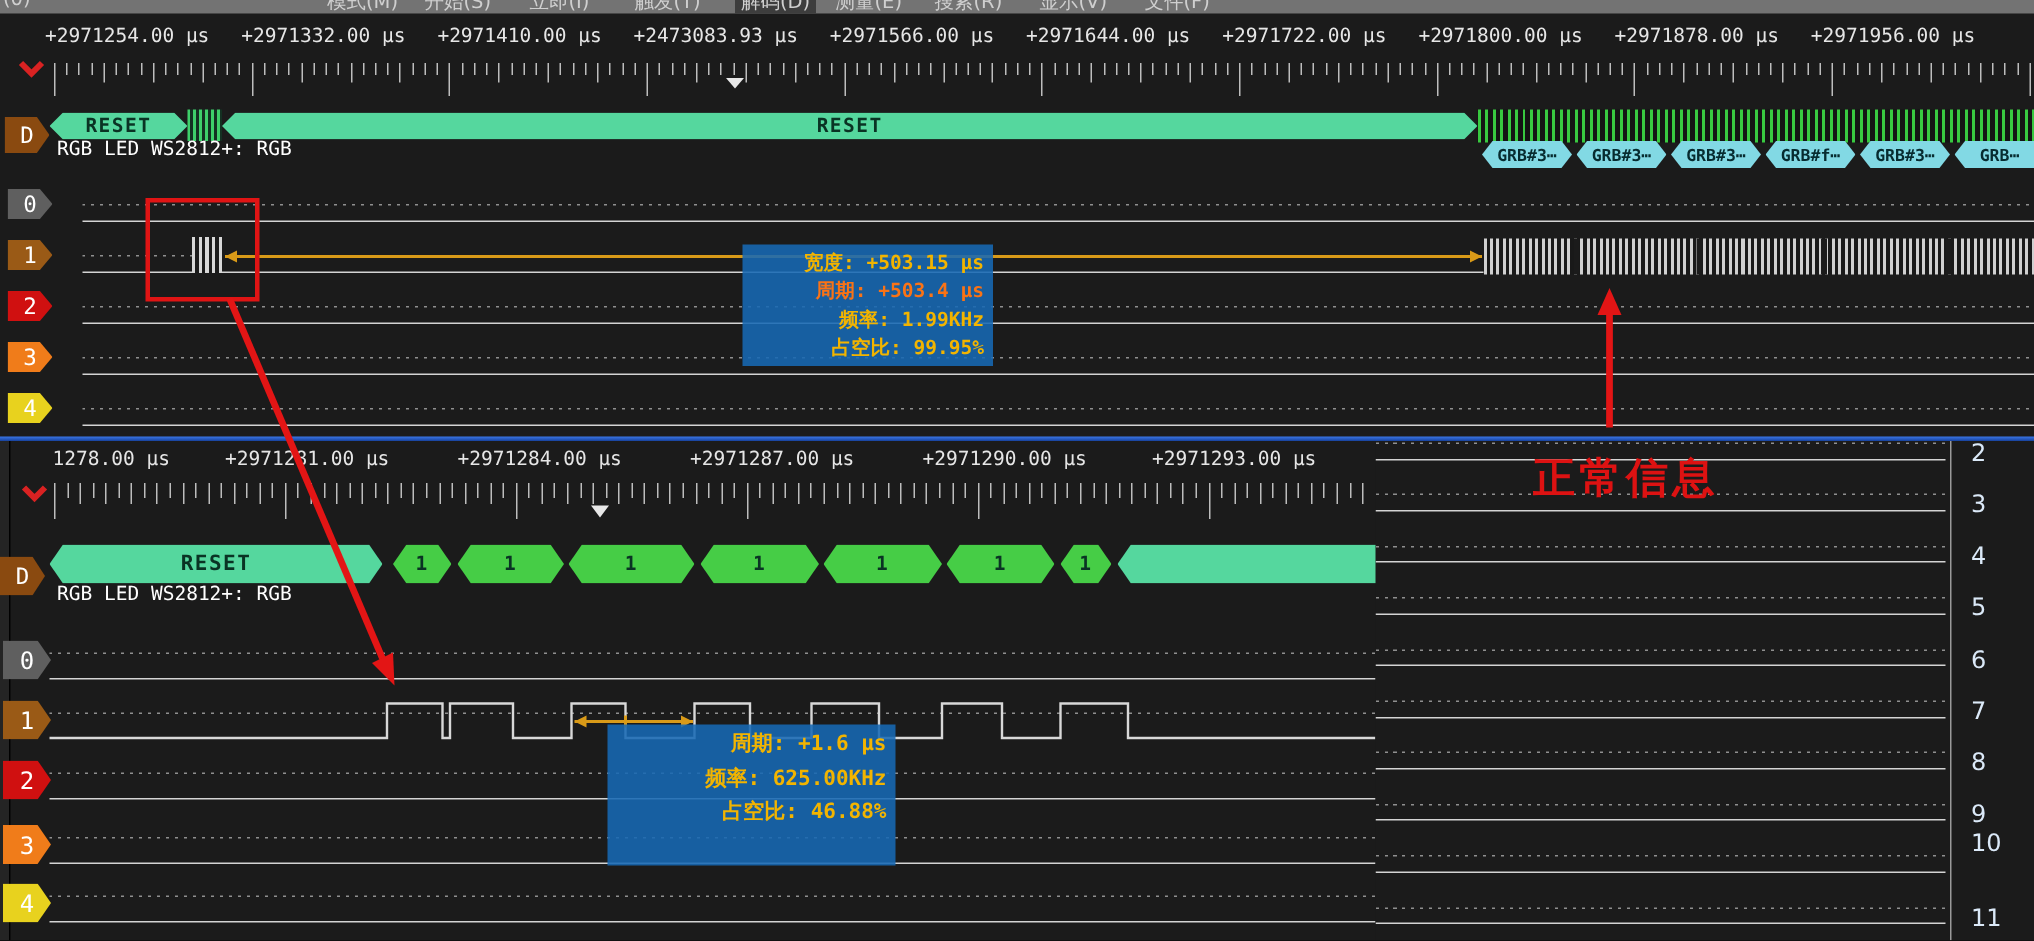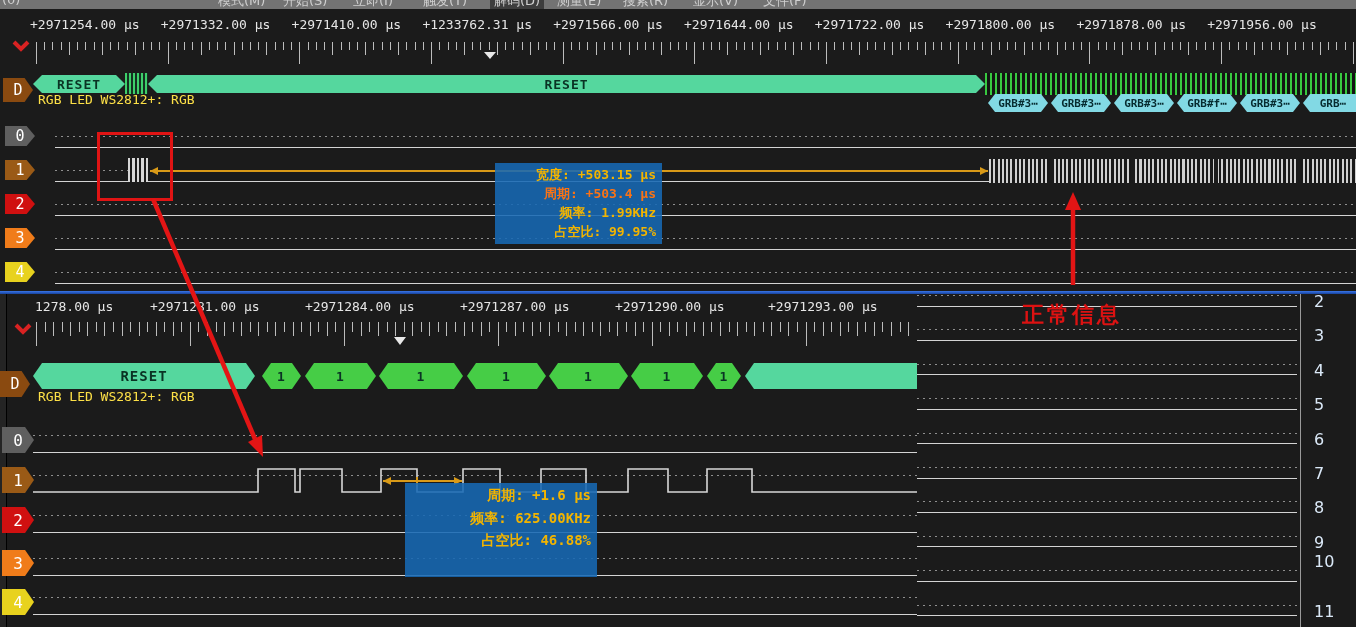"+1233762.31 µs" div.tl-label { text: +1233762.31 -> +2473083.93 }
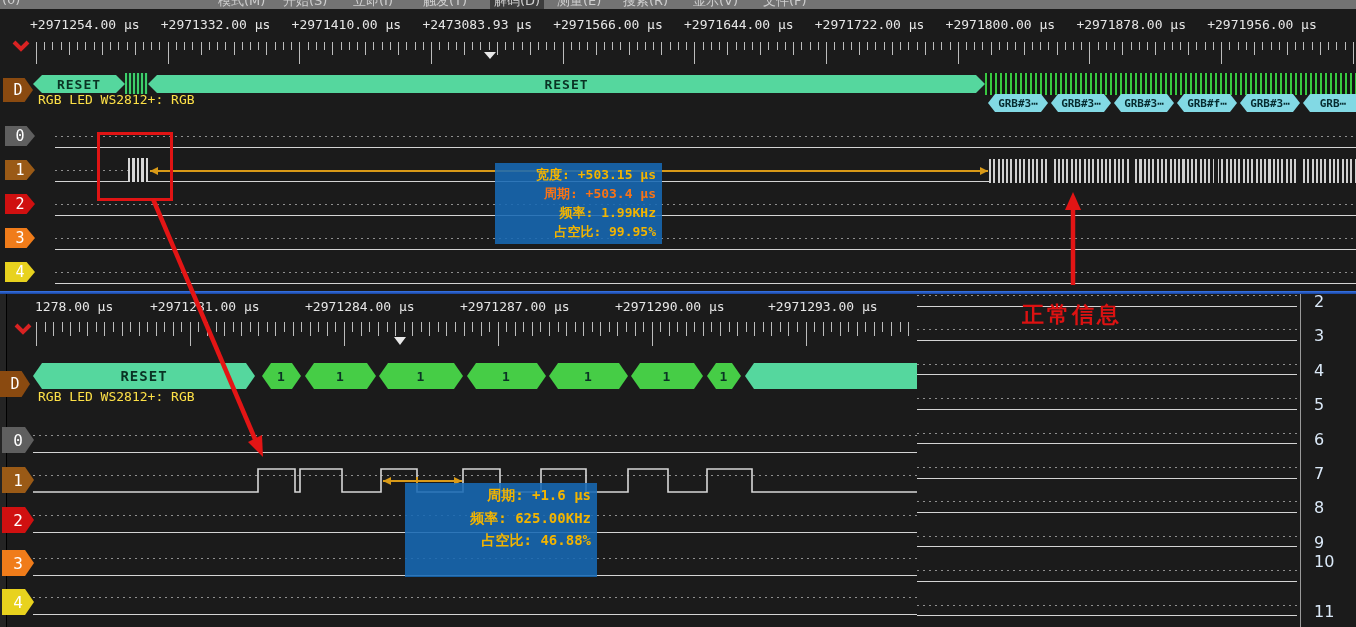"RGB LED WS2812+: RGB" .proto-label { color: #fde047 -> #ffffff }
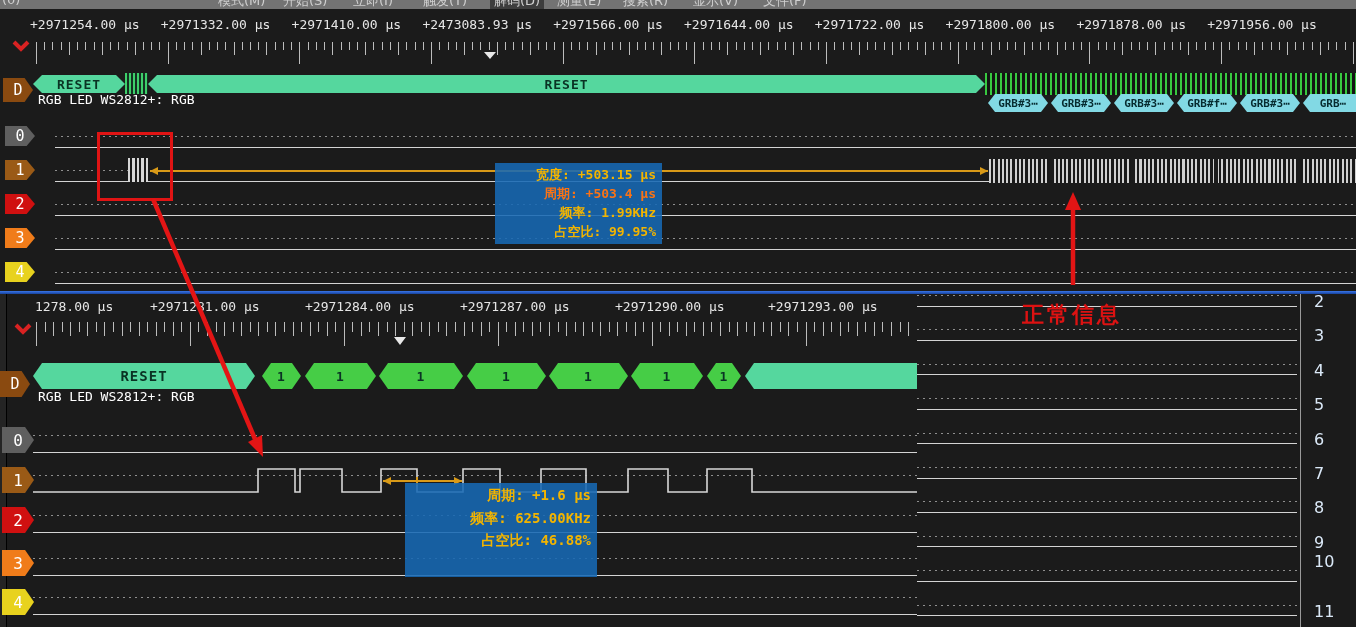"正常信息" #normal-info-label { font-size: 22px -> 28px }
